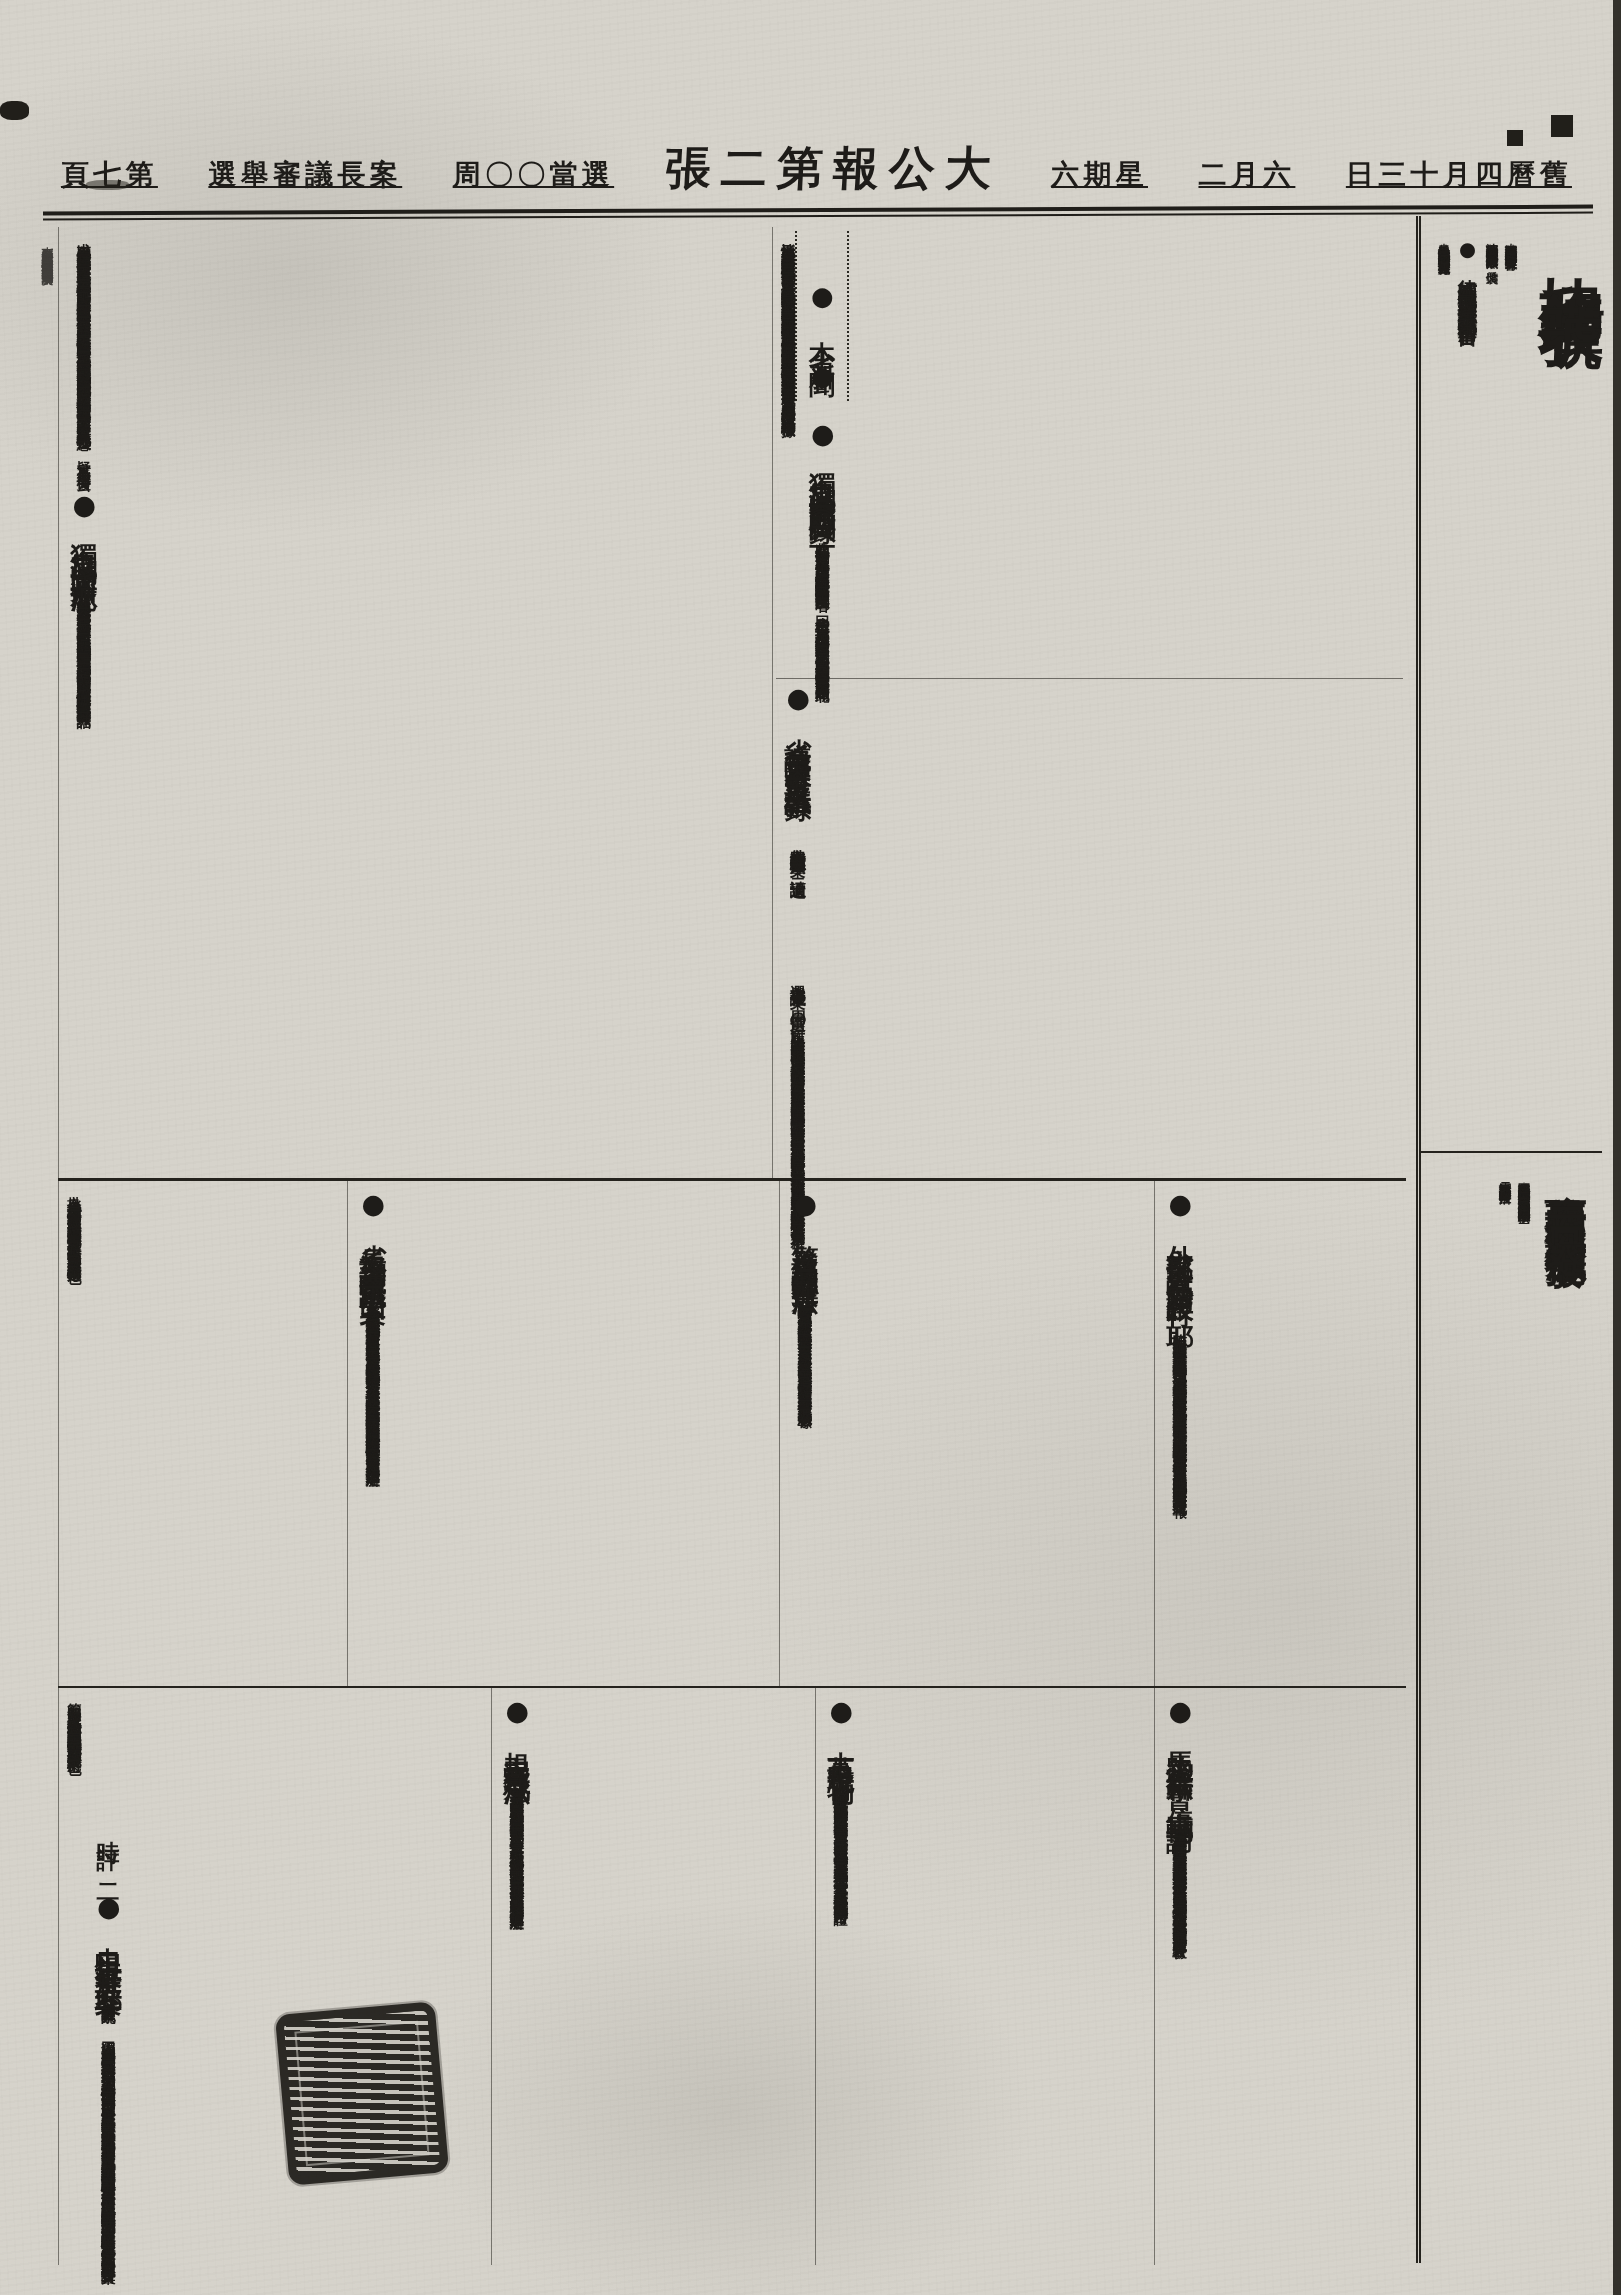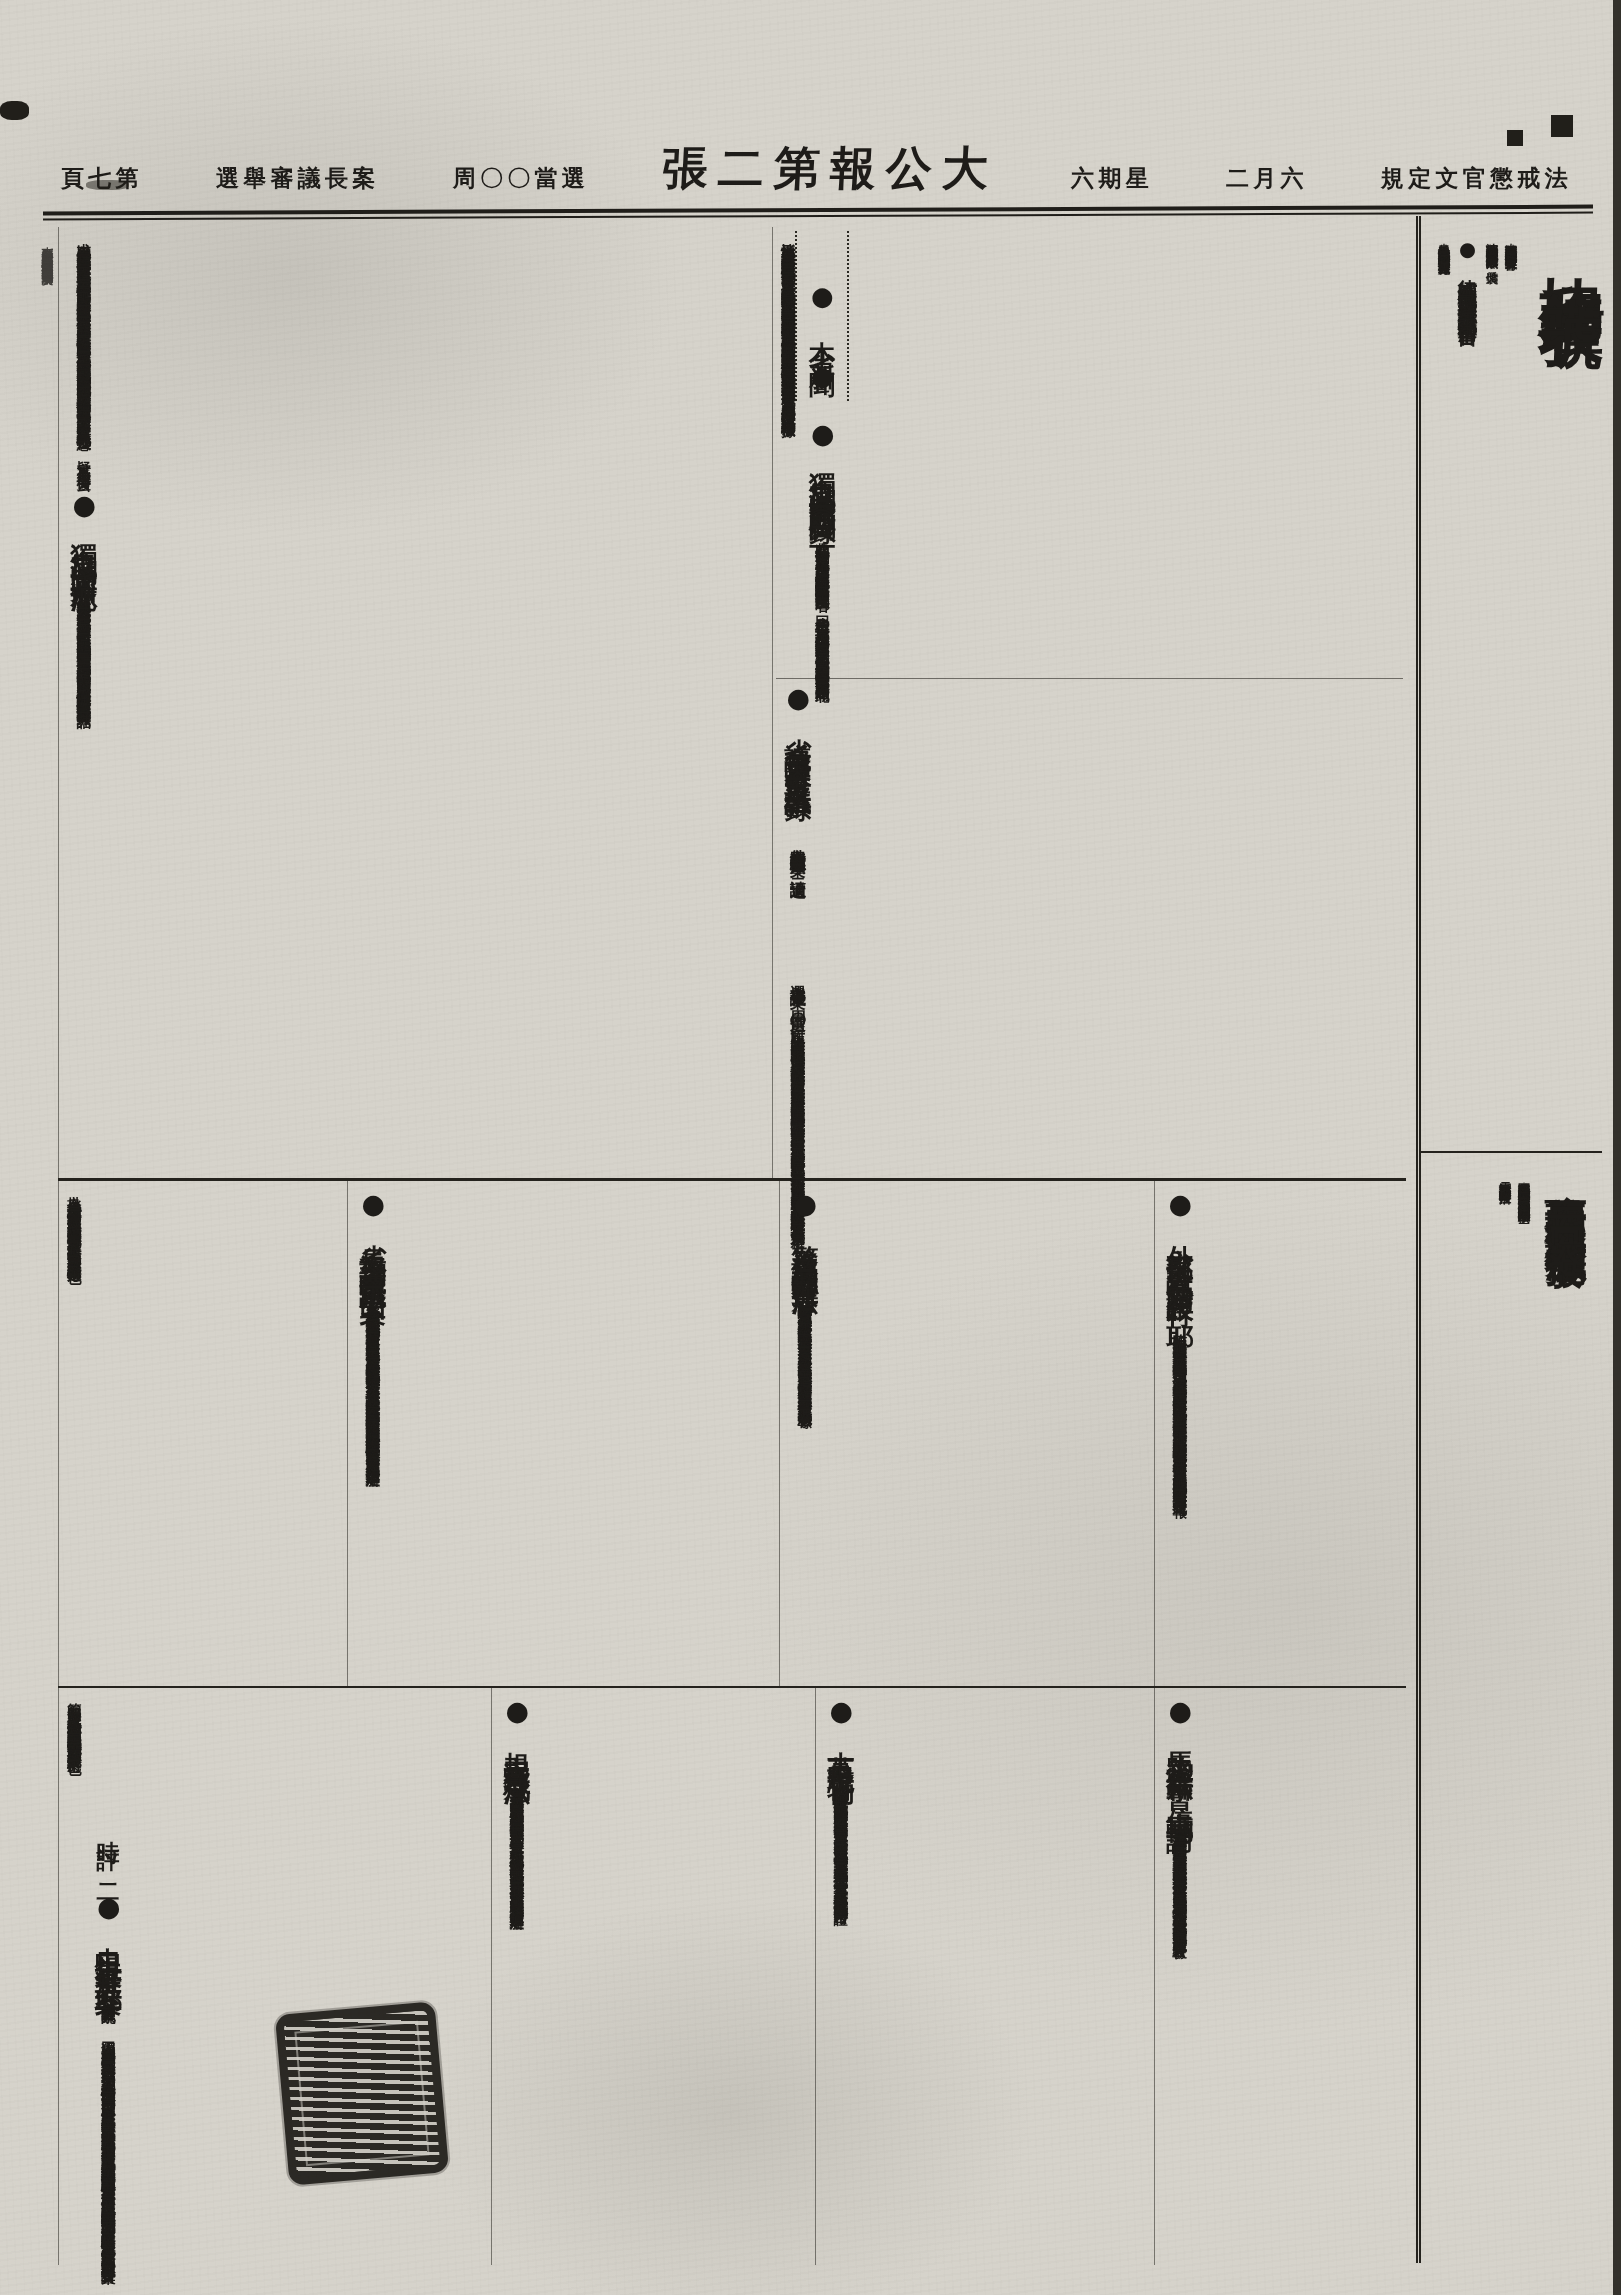"頁七第" .hmeta { font-size: 23px -> 28px; text-decoration: none -> underline }
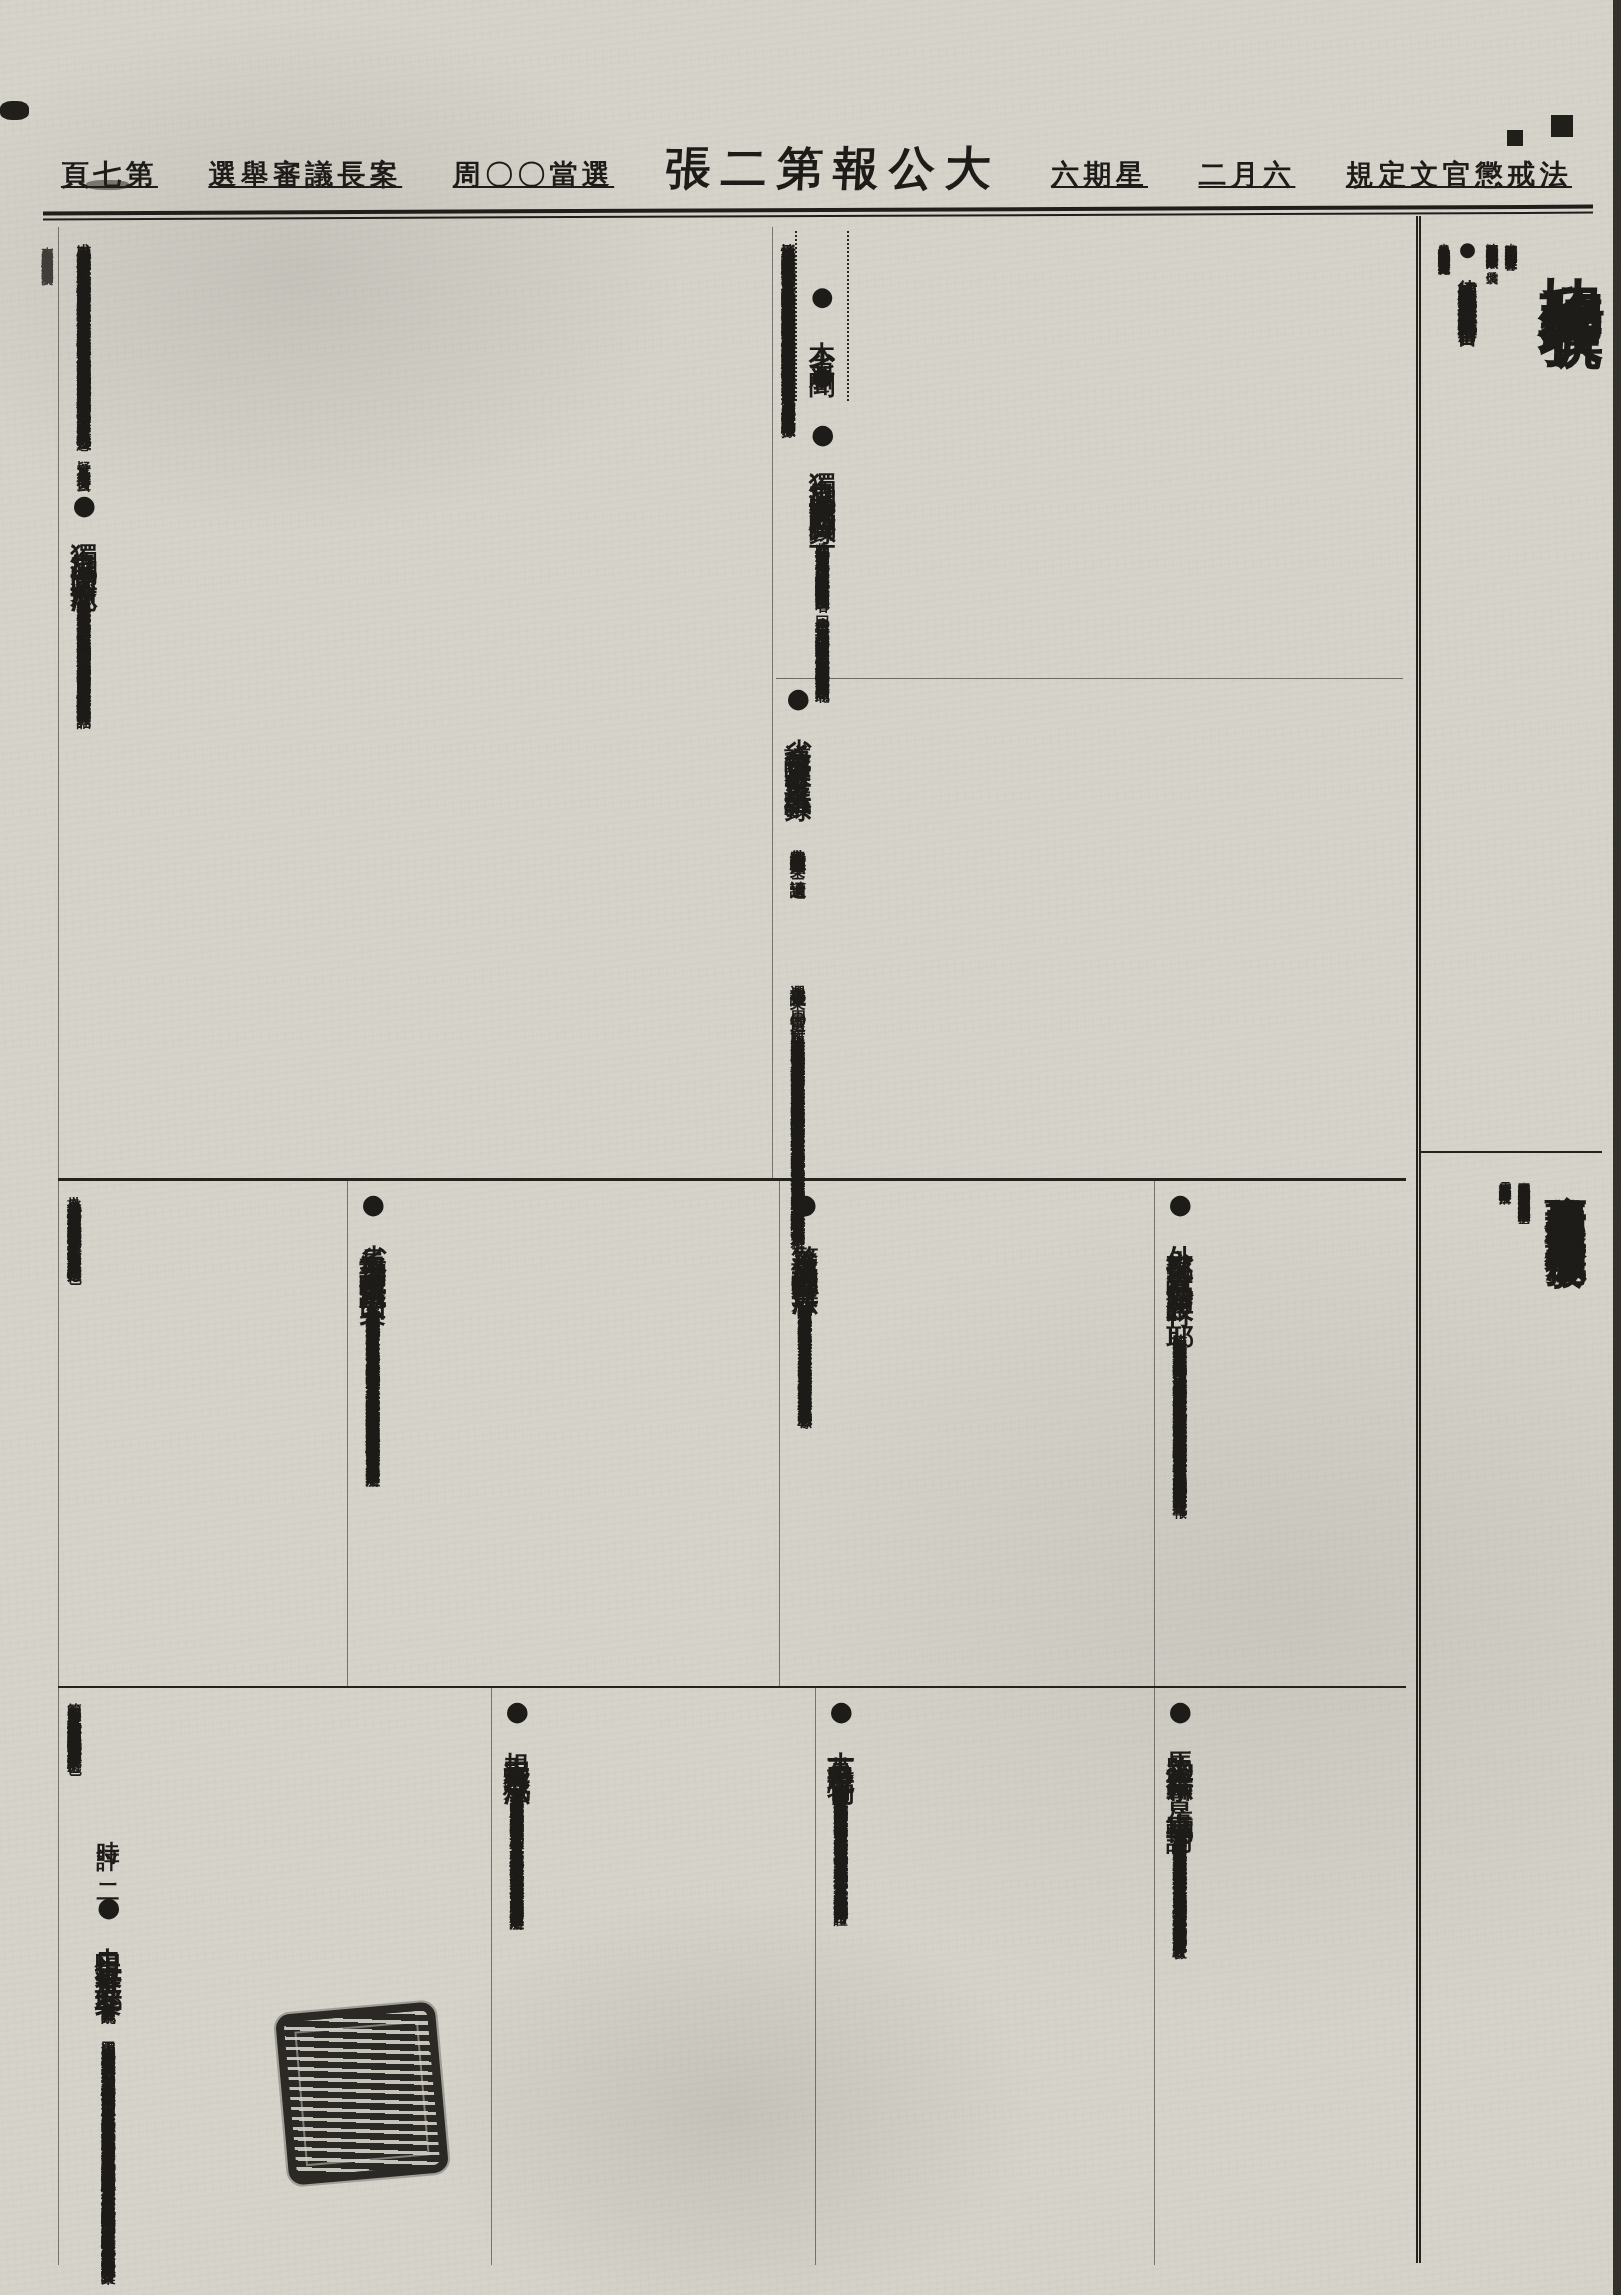"規定文官懲戒法" span.hmeta { text: 規定文官懲戒法 -> 日三十月四曆舊 }
